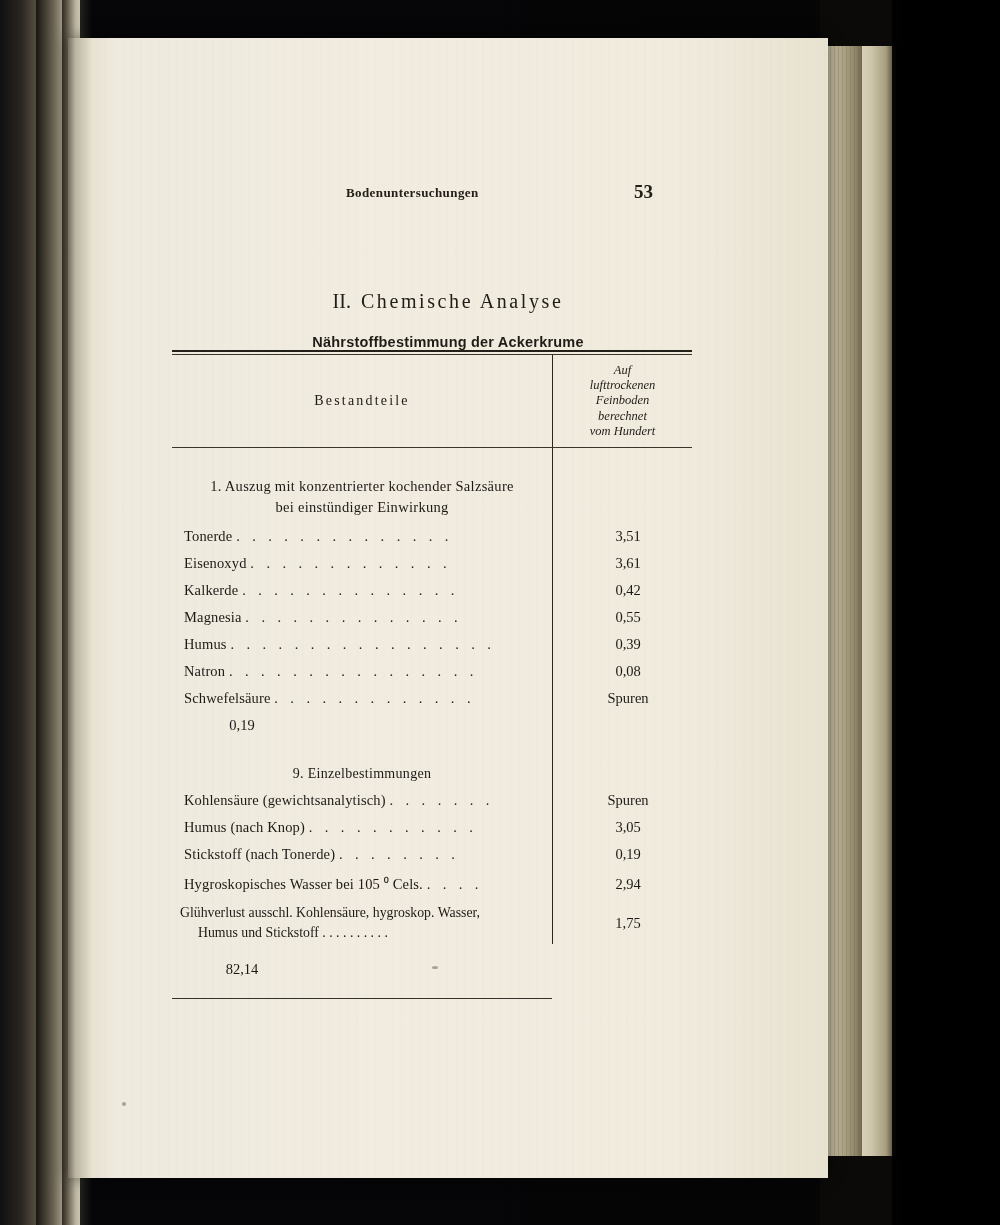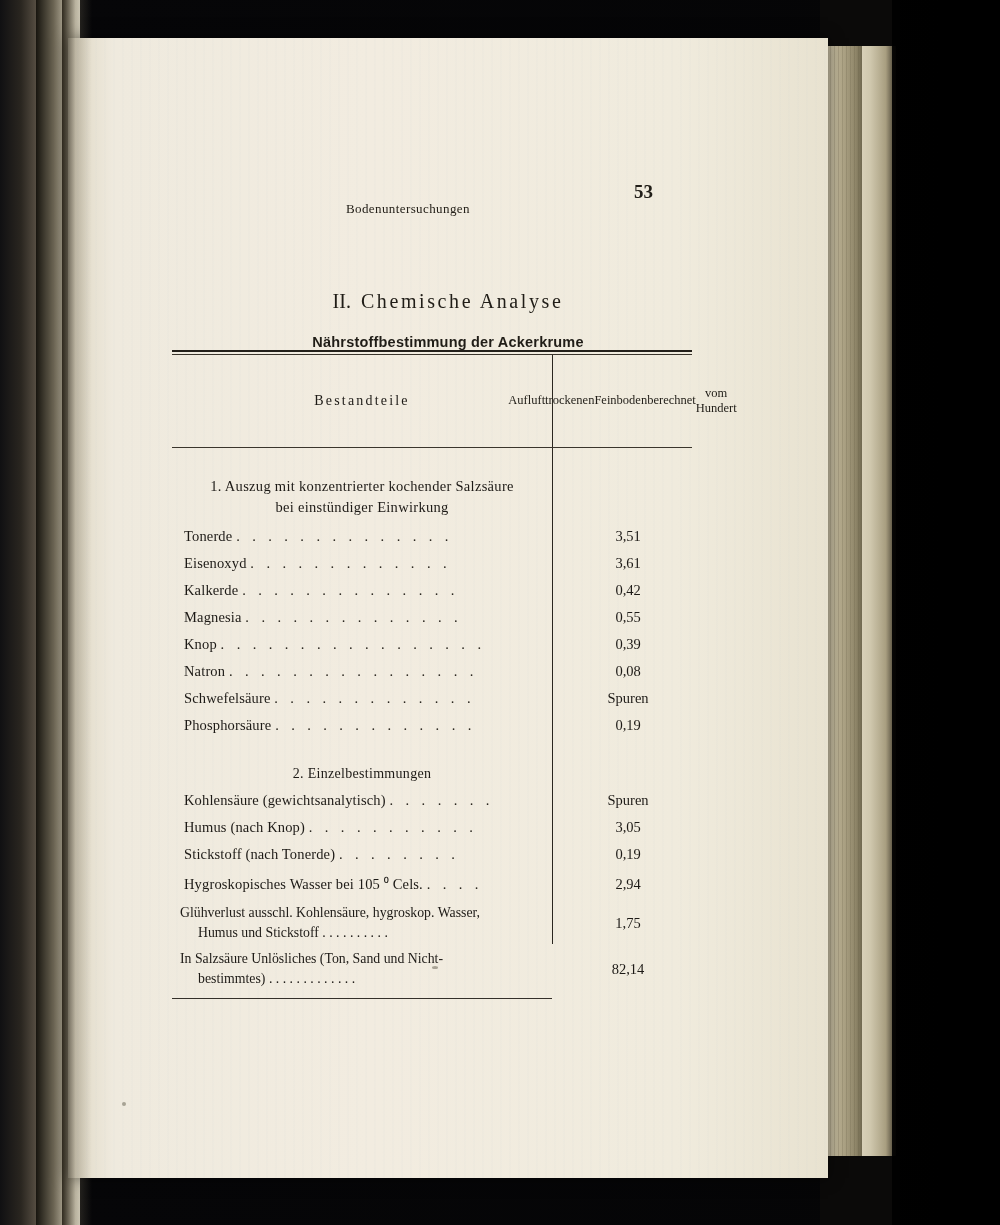"Bodenuntersuchungen" .running-head { font-weight: 400 -> 700; top: 163px -> 147px }
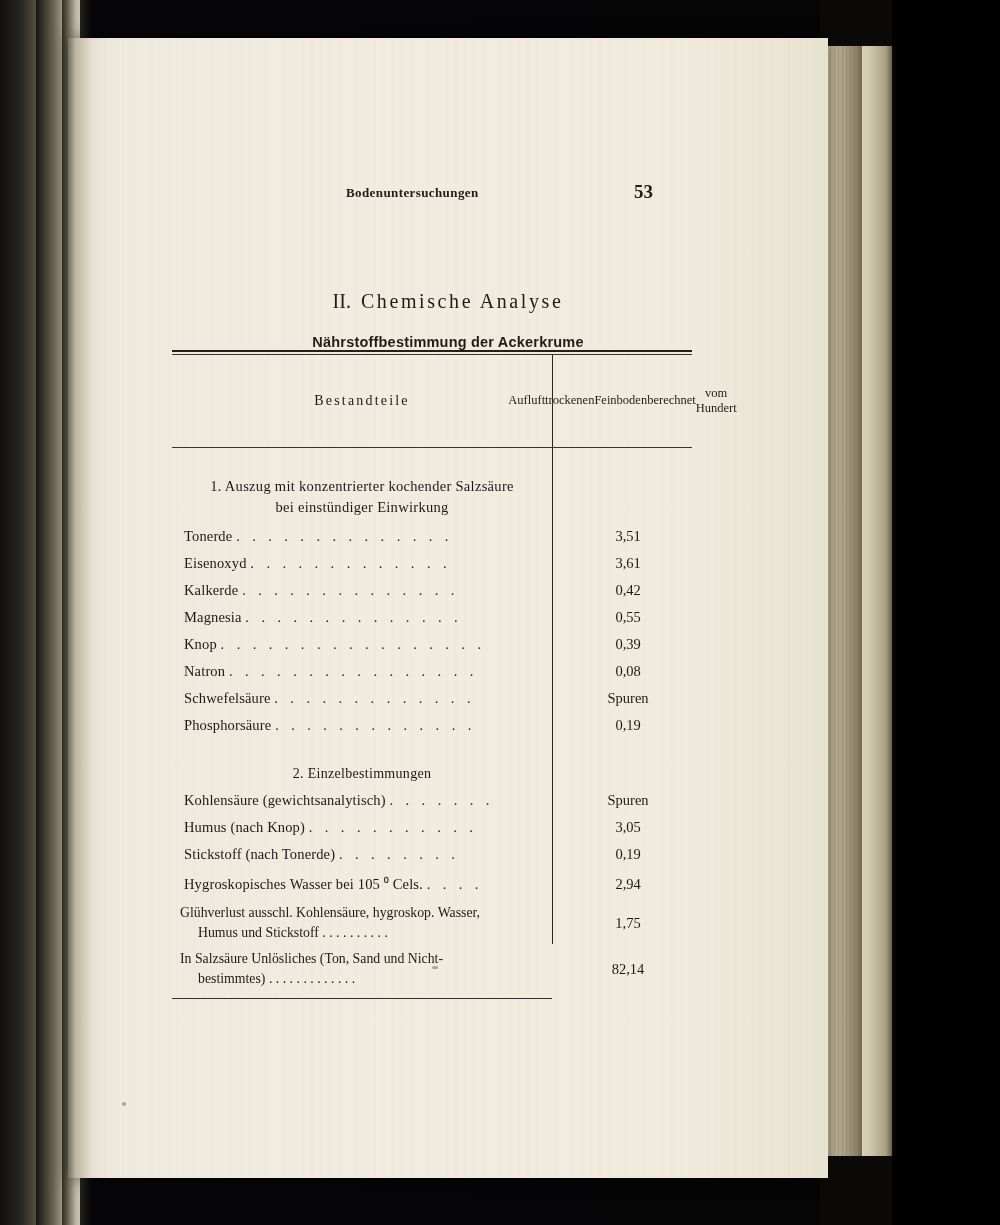"Auf" .head-right { flex-direction: row -> column; font-style: none -> italic }
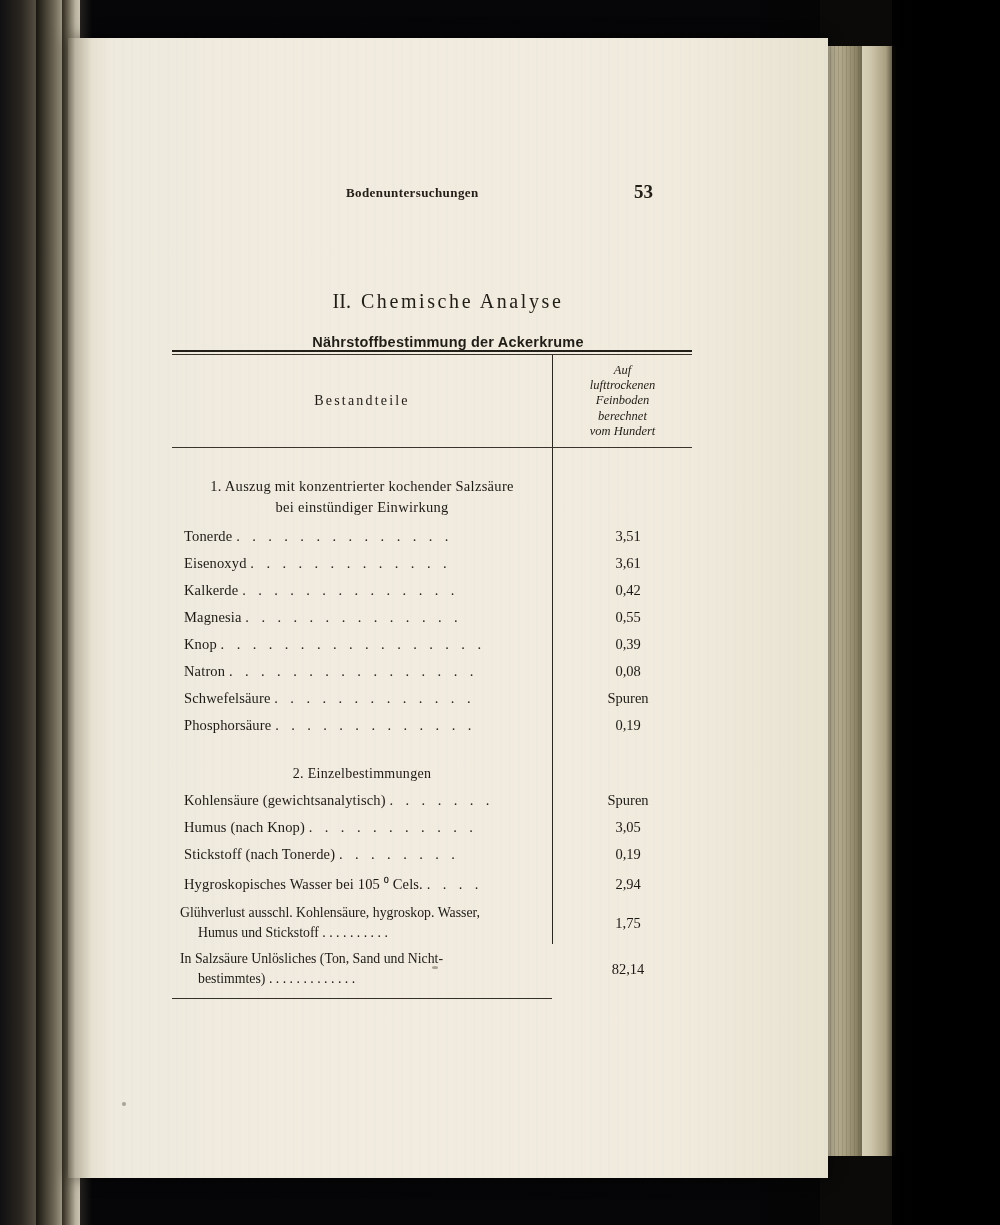"Knop" span { text: Knop -> Humus }
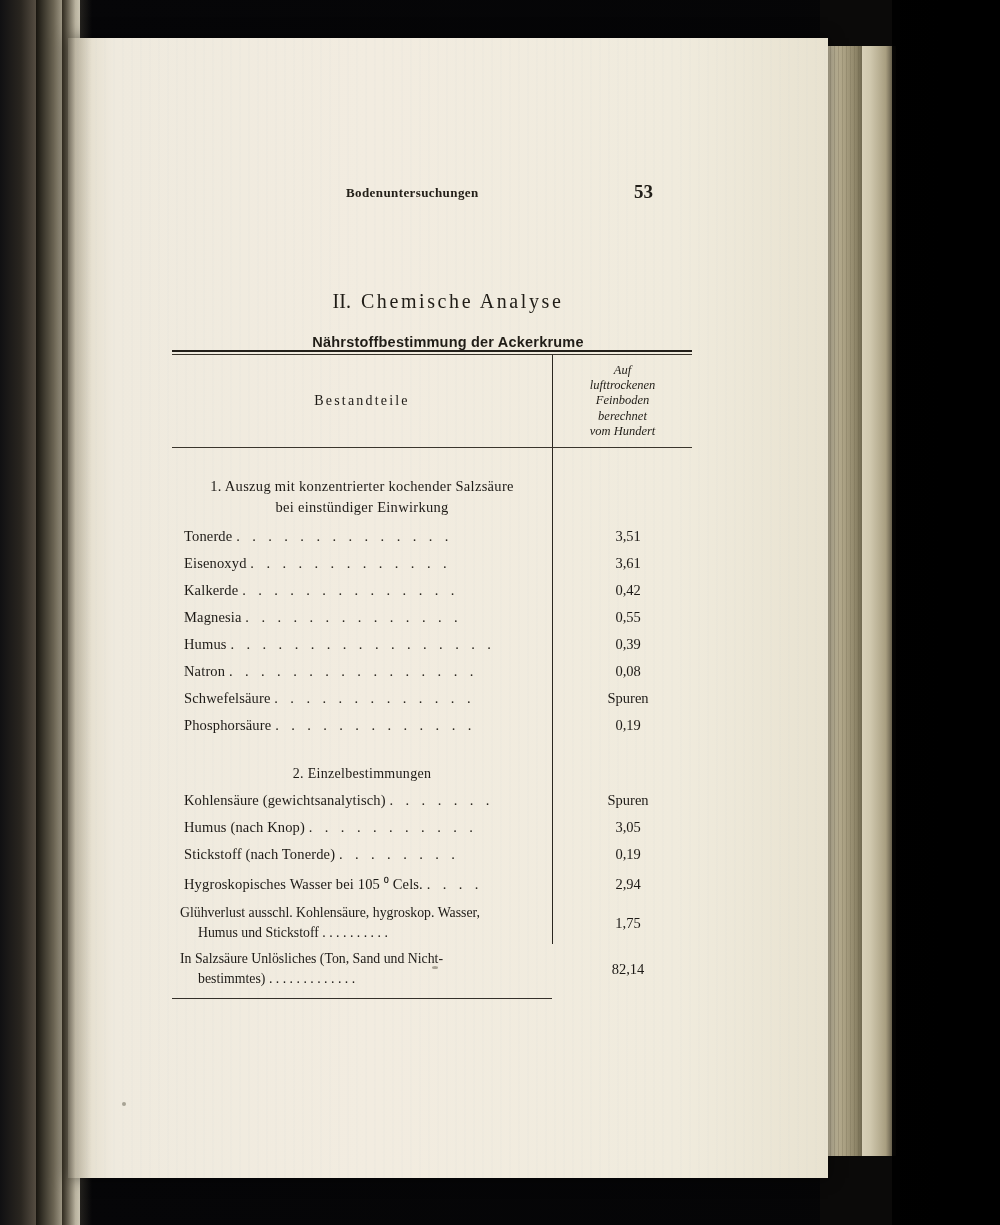"Phosphorsäure . . . ." div.label { html: <div><span>Phosphorsäure</span> <span>. . . . . . . . . . . . .</span></div> -> none }
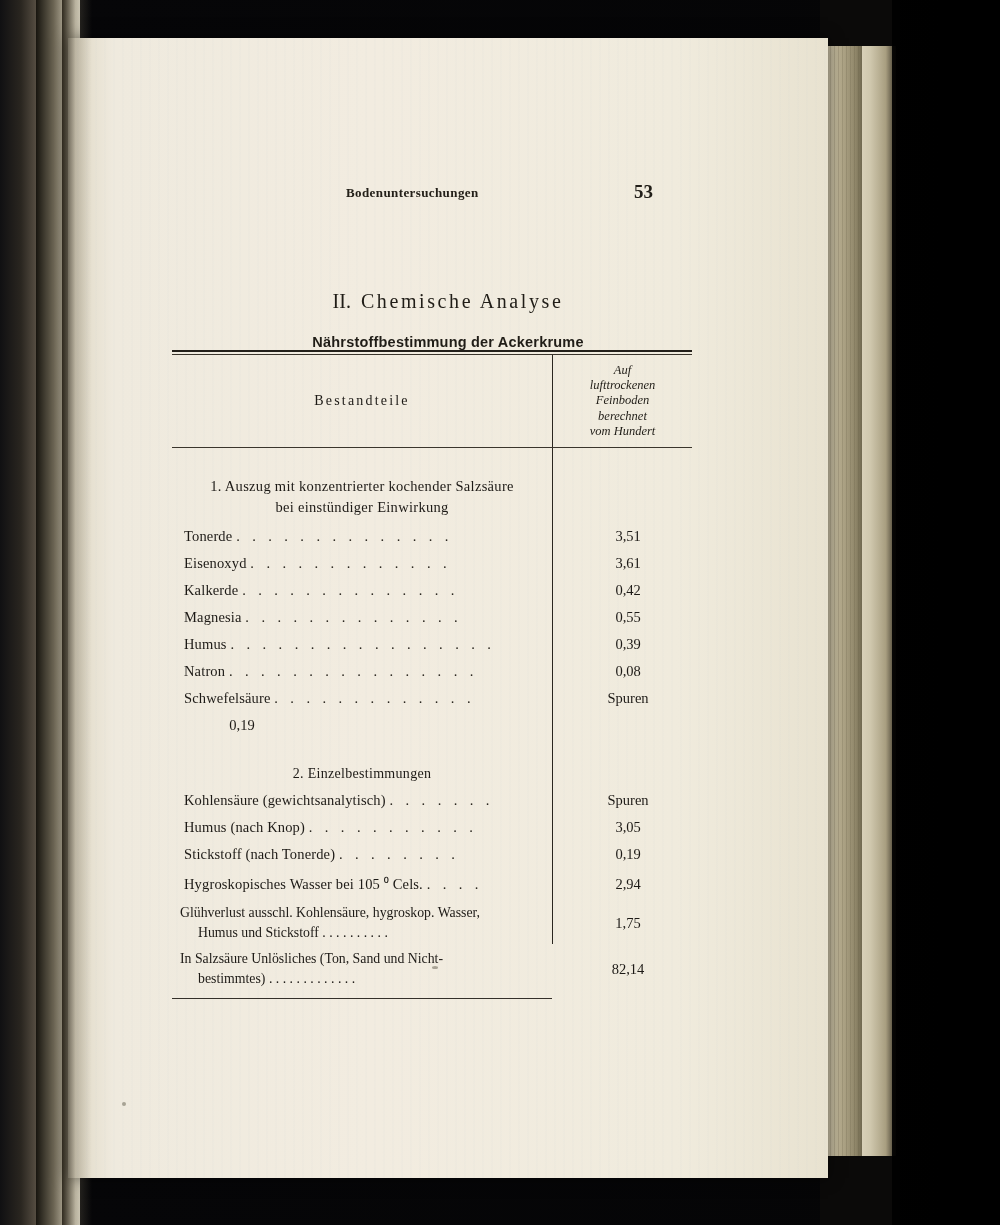"2. Einzelbestimmungen" div.grp { text: 2 -> 9 }
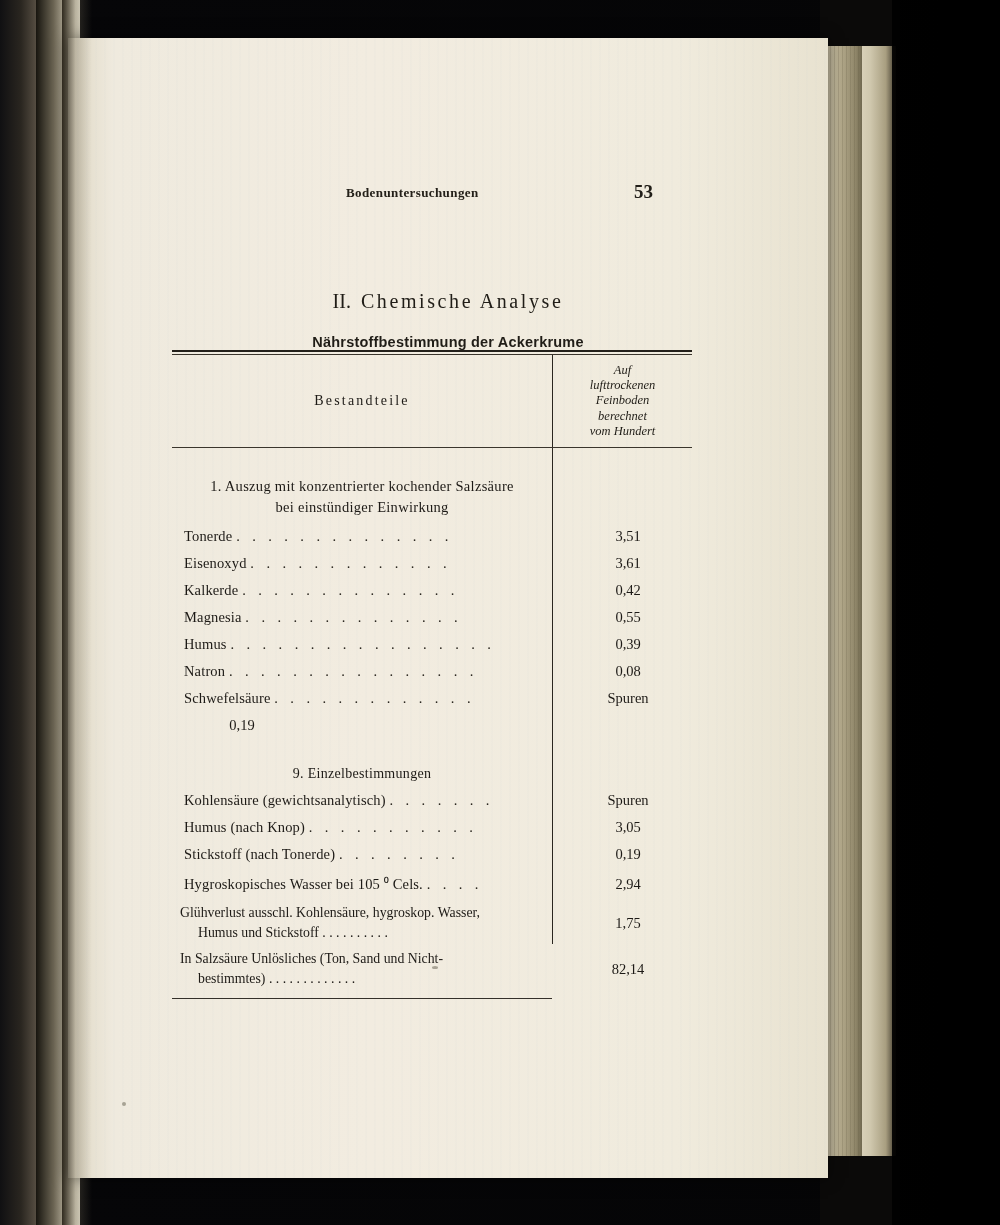"In Salzsäure Unlösliches (Ton, Sand" div.label2 { html: <div> <span>In Salzsäure Unlösliches (Ton, Sand und Nicht-</span> <span>bestimmtes) . . . . . . . . . . . . .</span> </div> -> none }
